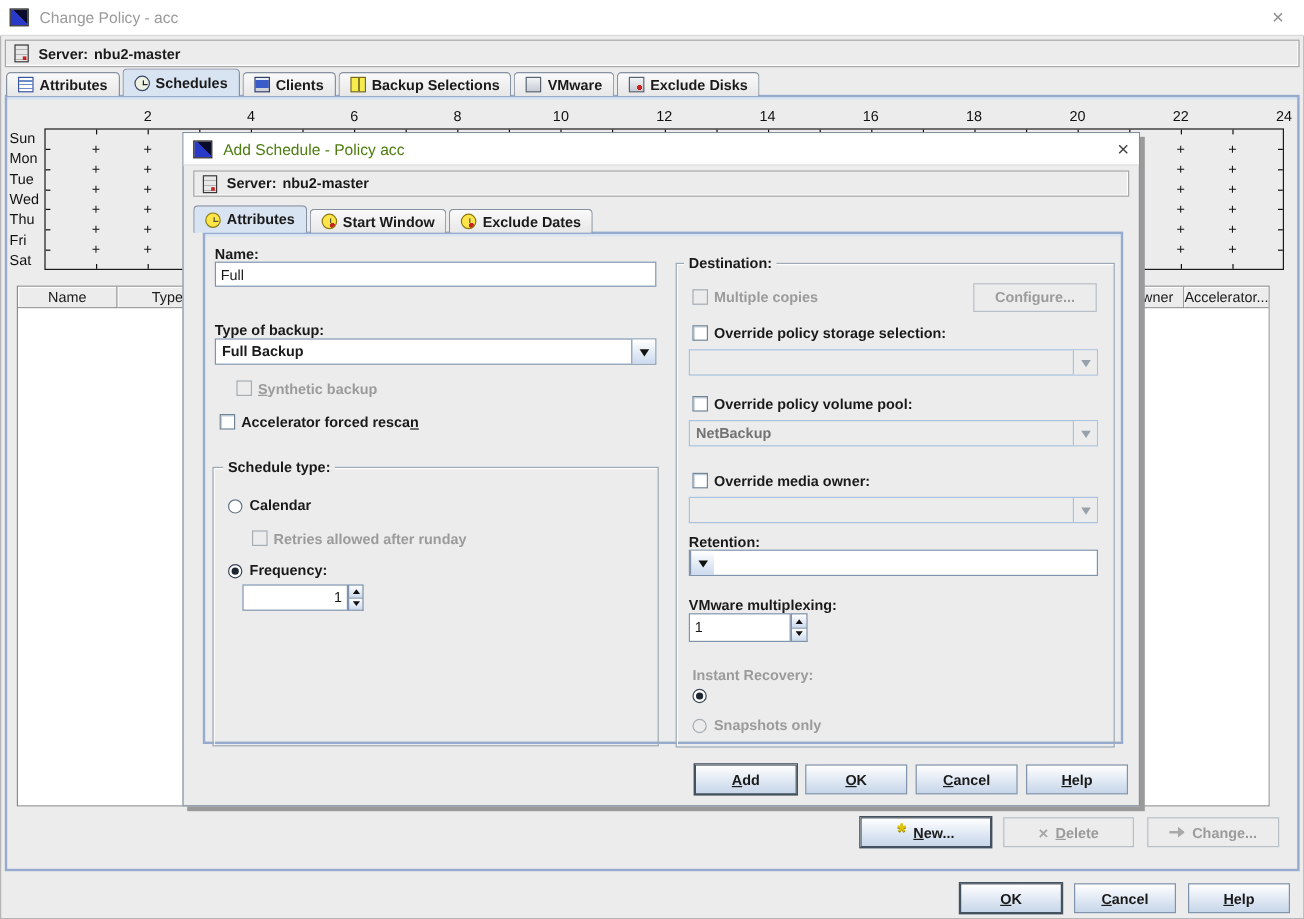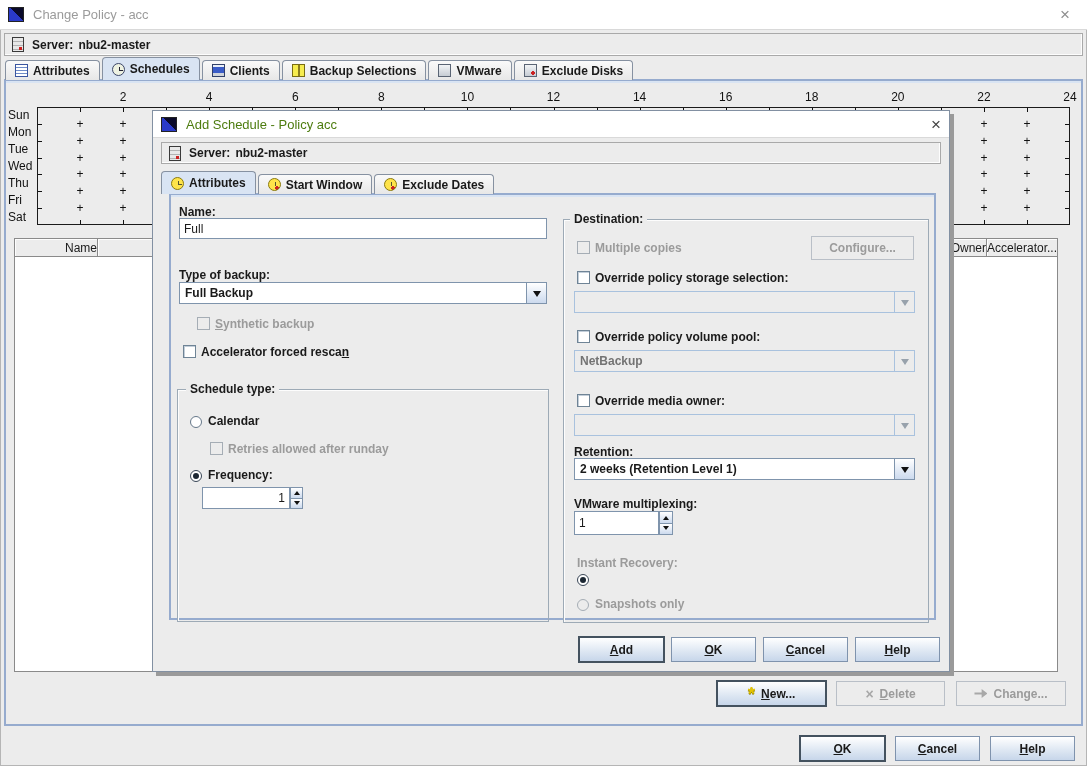"Name" .th { text-align: right -> center }
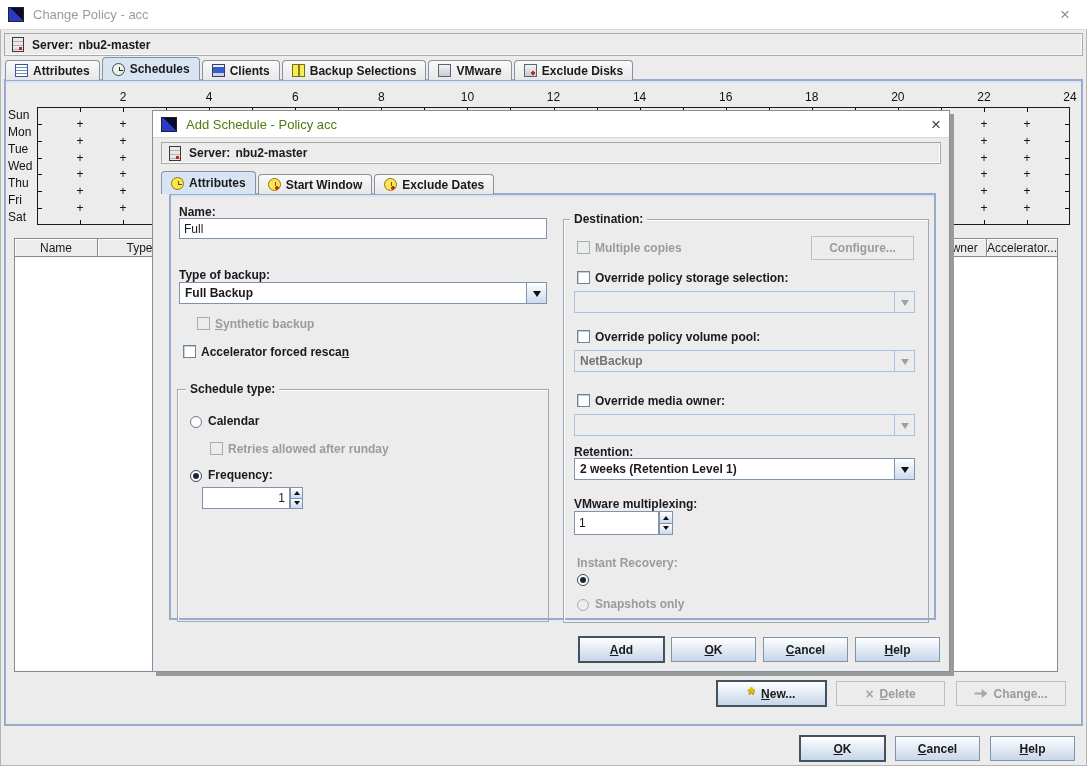"2 weeks (Retention Level 1)" span.val { html: <span>2 weeks (Retention Level 1)</span> -> none }
